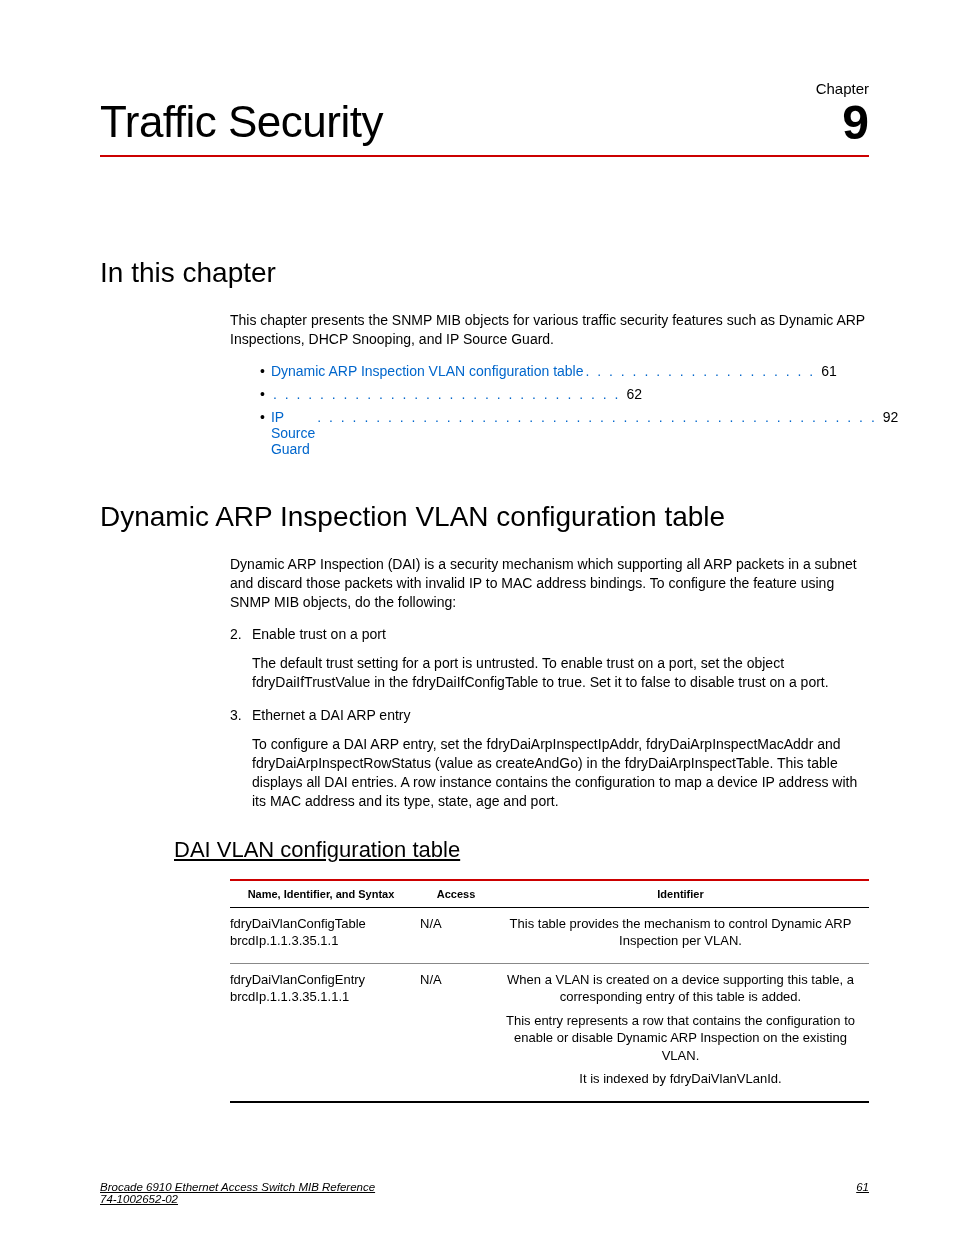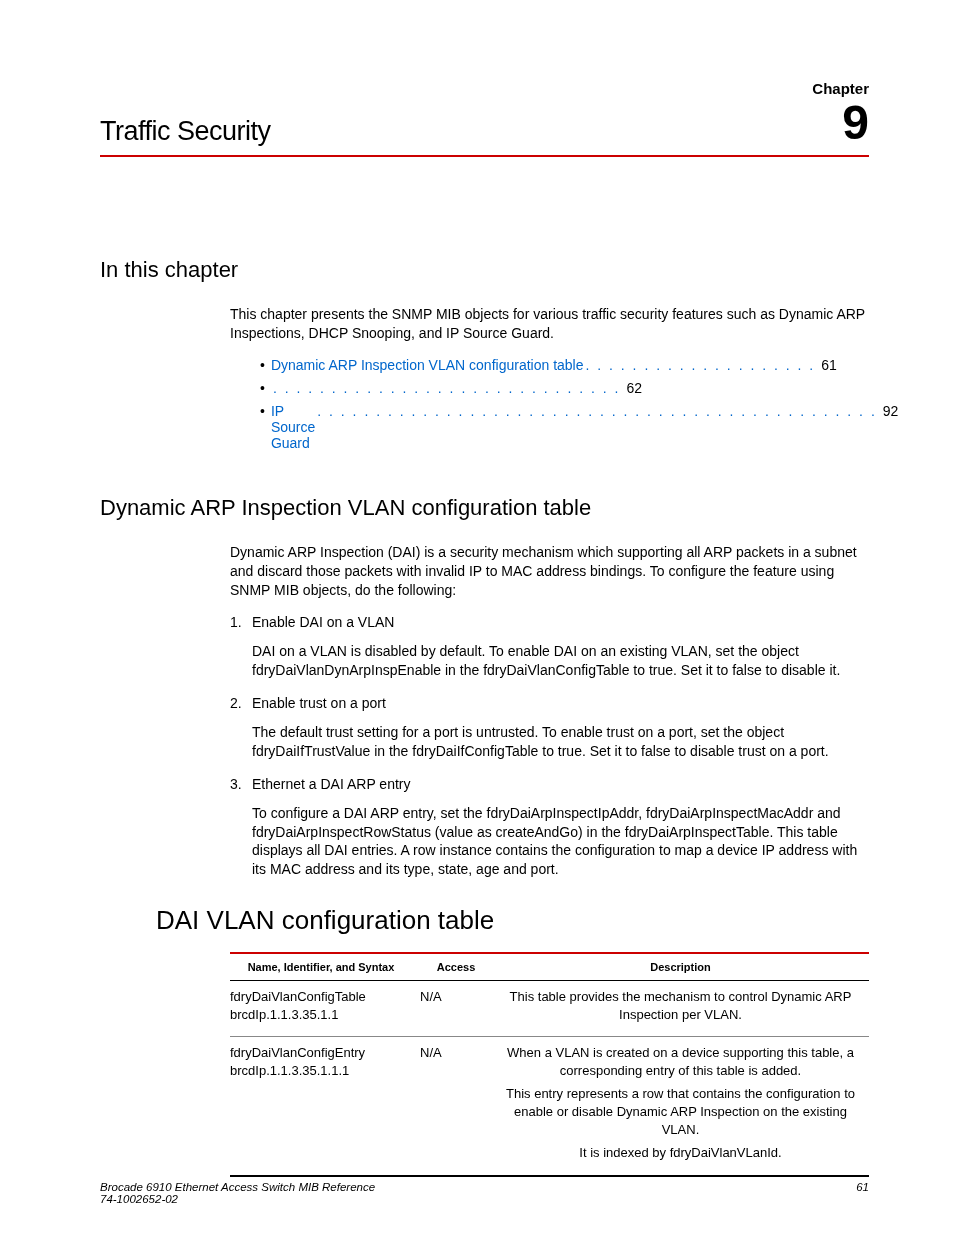"Chapter" .chapter-label { font-weight: bold -> normal }
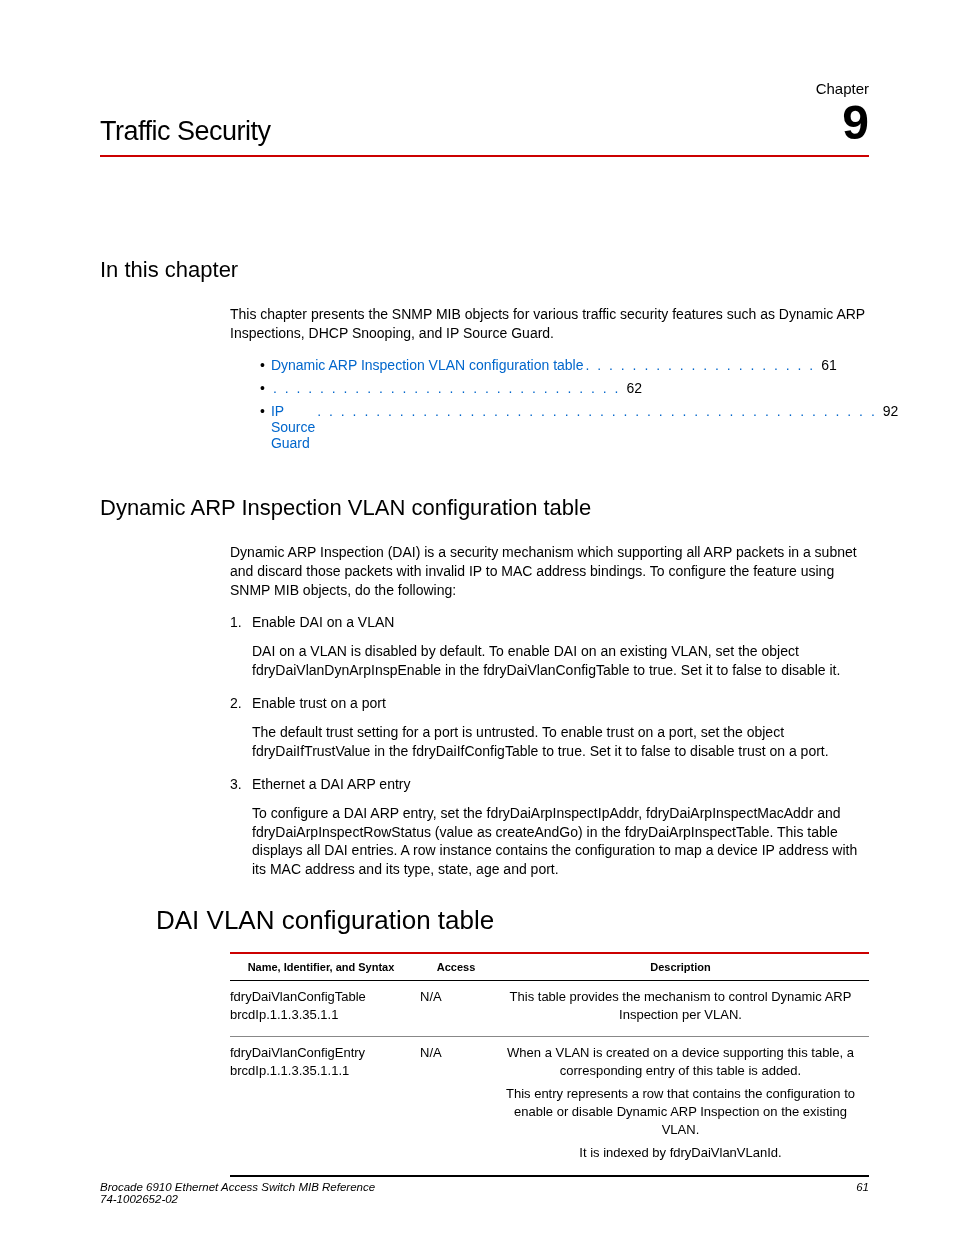"Traffic Security" .chapter-title { font-size: 27px -> 44px }
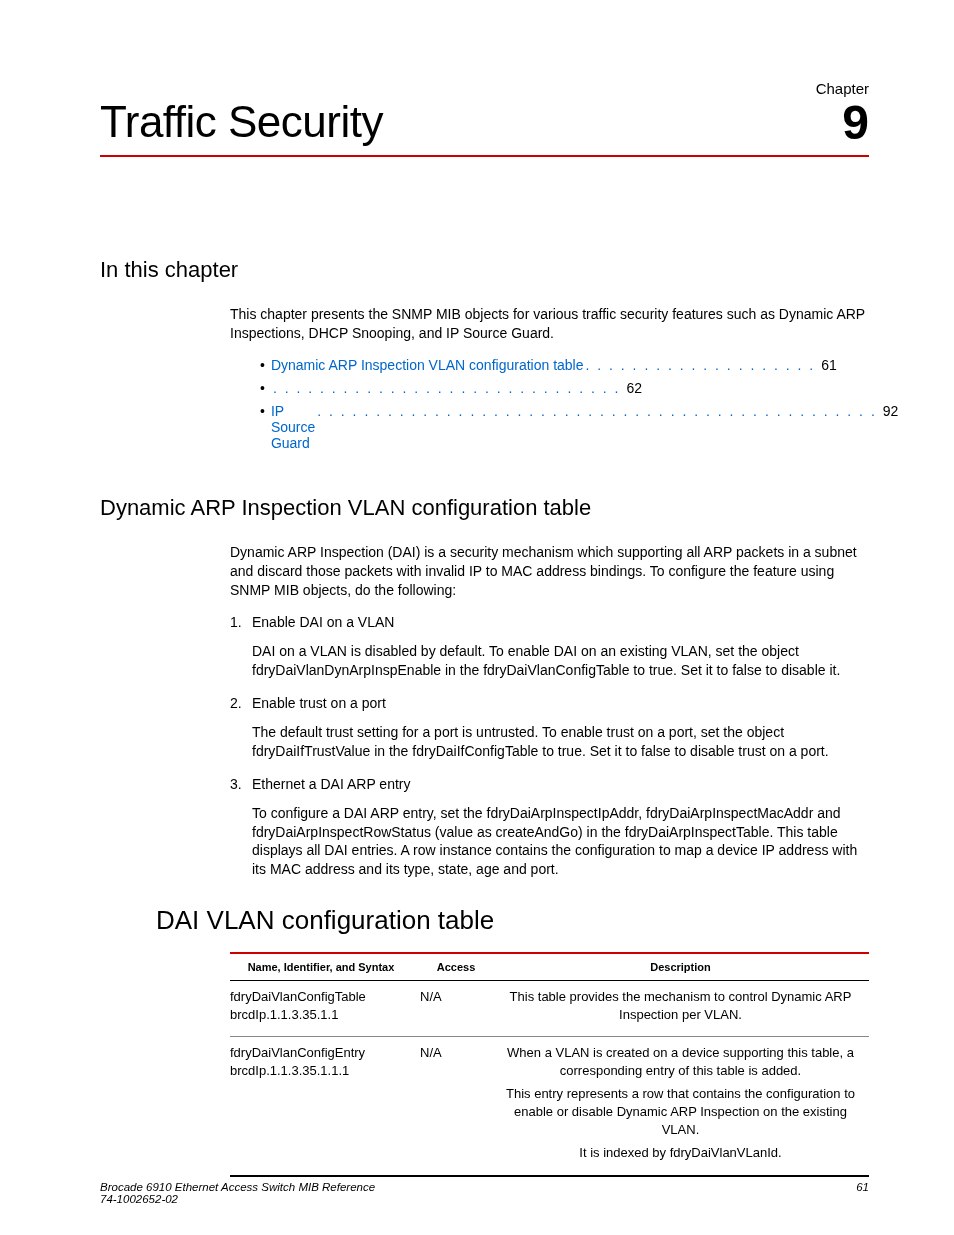"In this chapter" .h1 { font-size: 22px -> 28px }
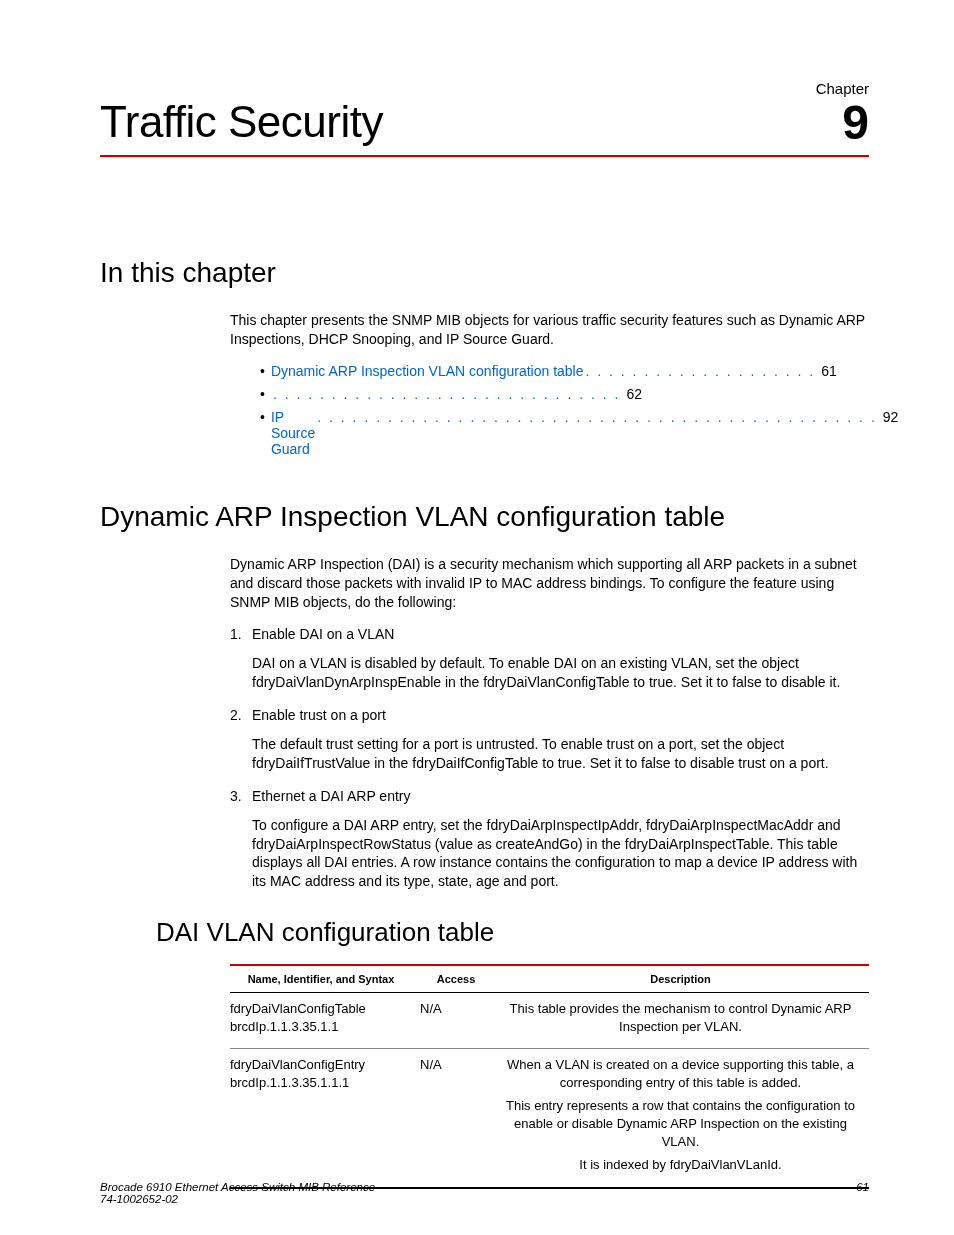"1. Enable DAI on a" div.ol-item { html: <div> <span>1.</span><span>Enable DAI on a VLAN</span> <div>DAI on a VLAN is disabled by default. To enable DAI on an existing VLAN, set the object fdryDaiVlanDynArpInspEnable in the fdryDaiVlanConfigTable to true. Set it to false to disable it.</div> </div> -> none }
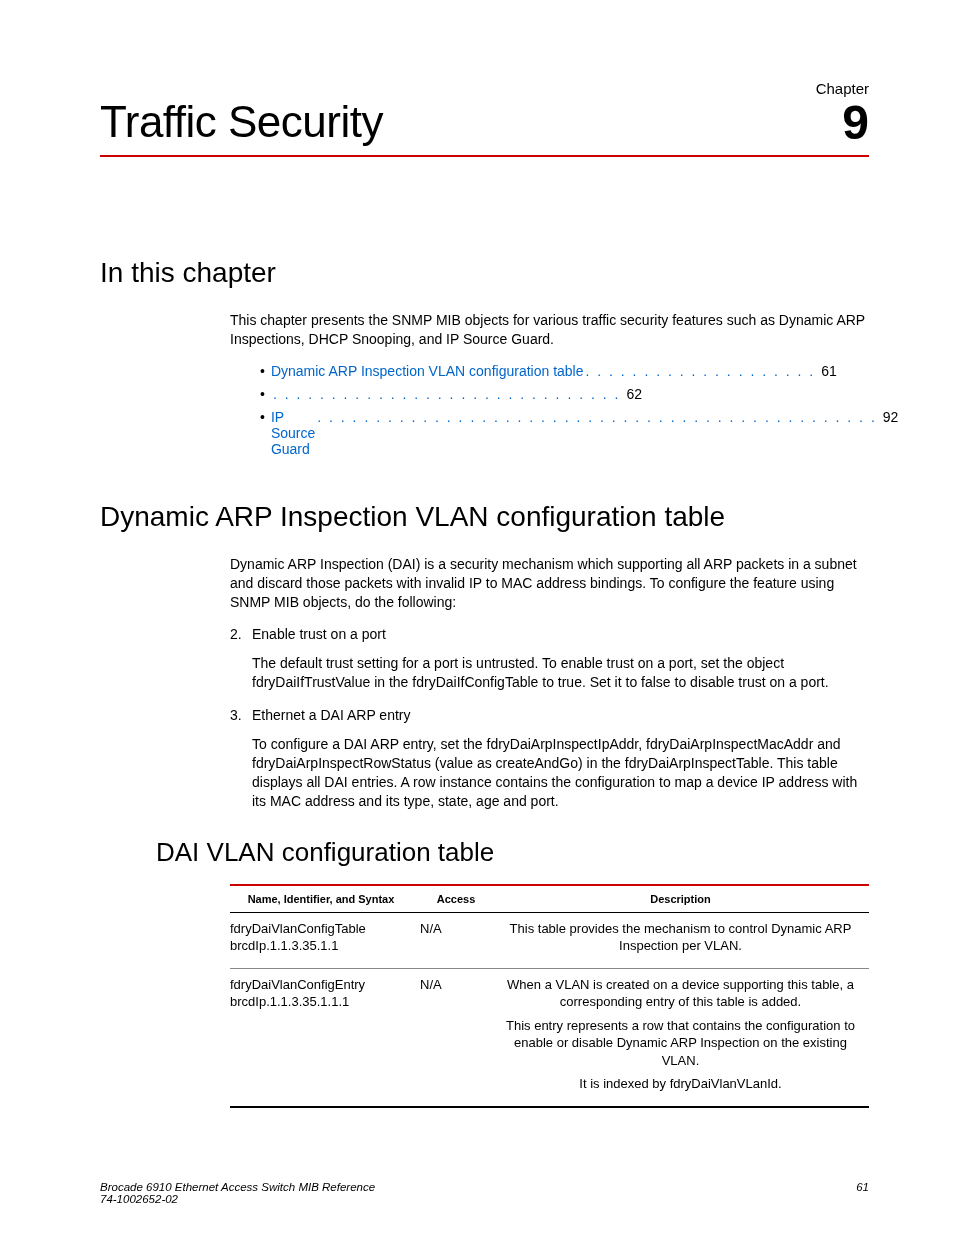"DAI VLAN configuration table" .h2 { font-size: 26px -> 22px; margin-left: 56px -> 74px; text-decoration: none -> underline }
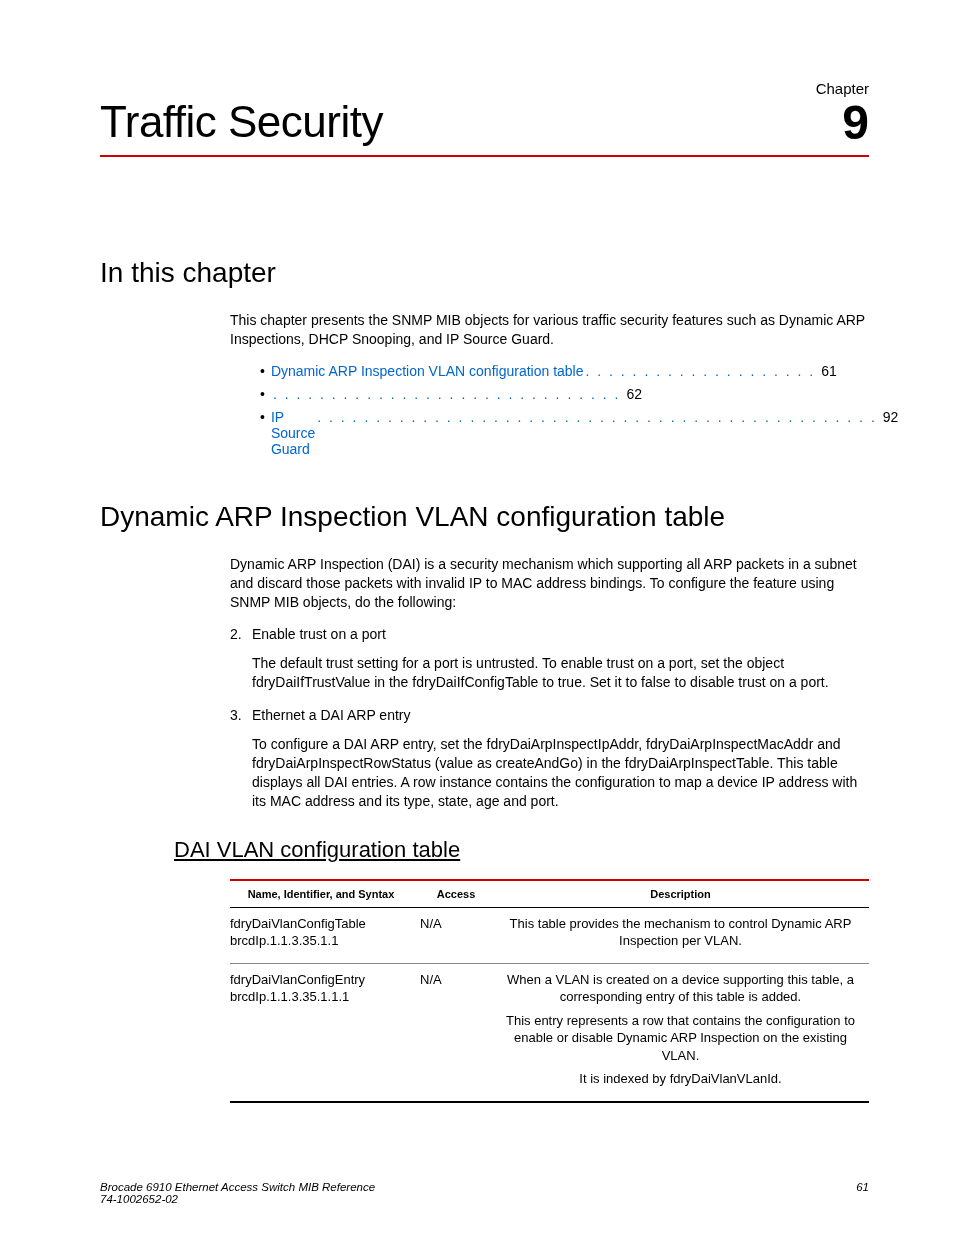"Description" th { text: Description -> Identifier }
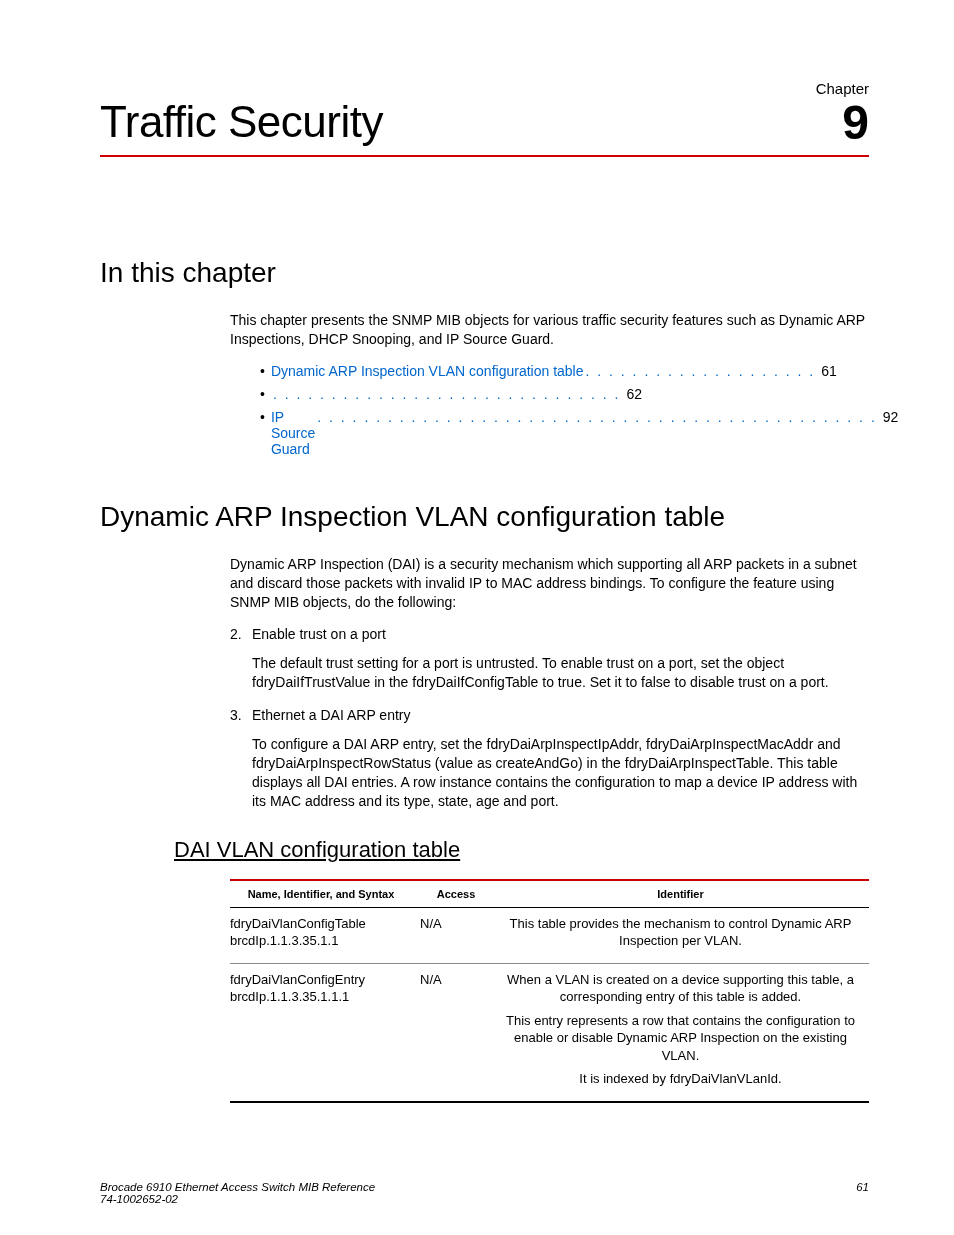"Brocade 6910 Ethernet Access Switch" .footer { text-decoration: none -> underline }
